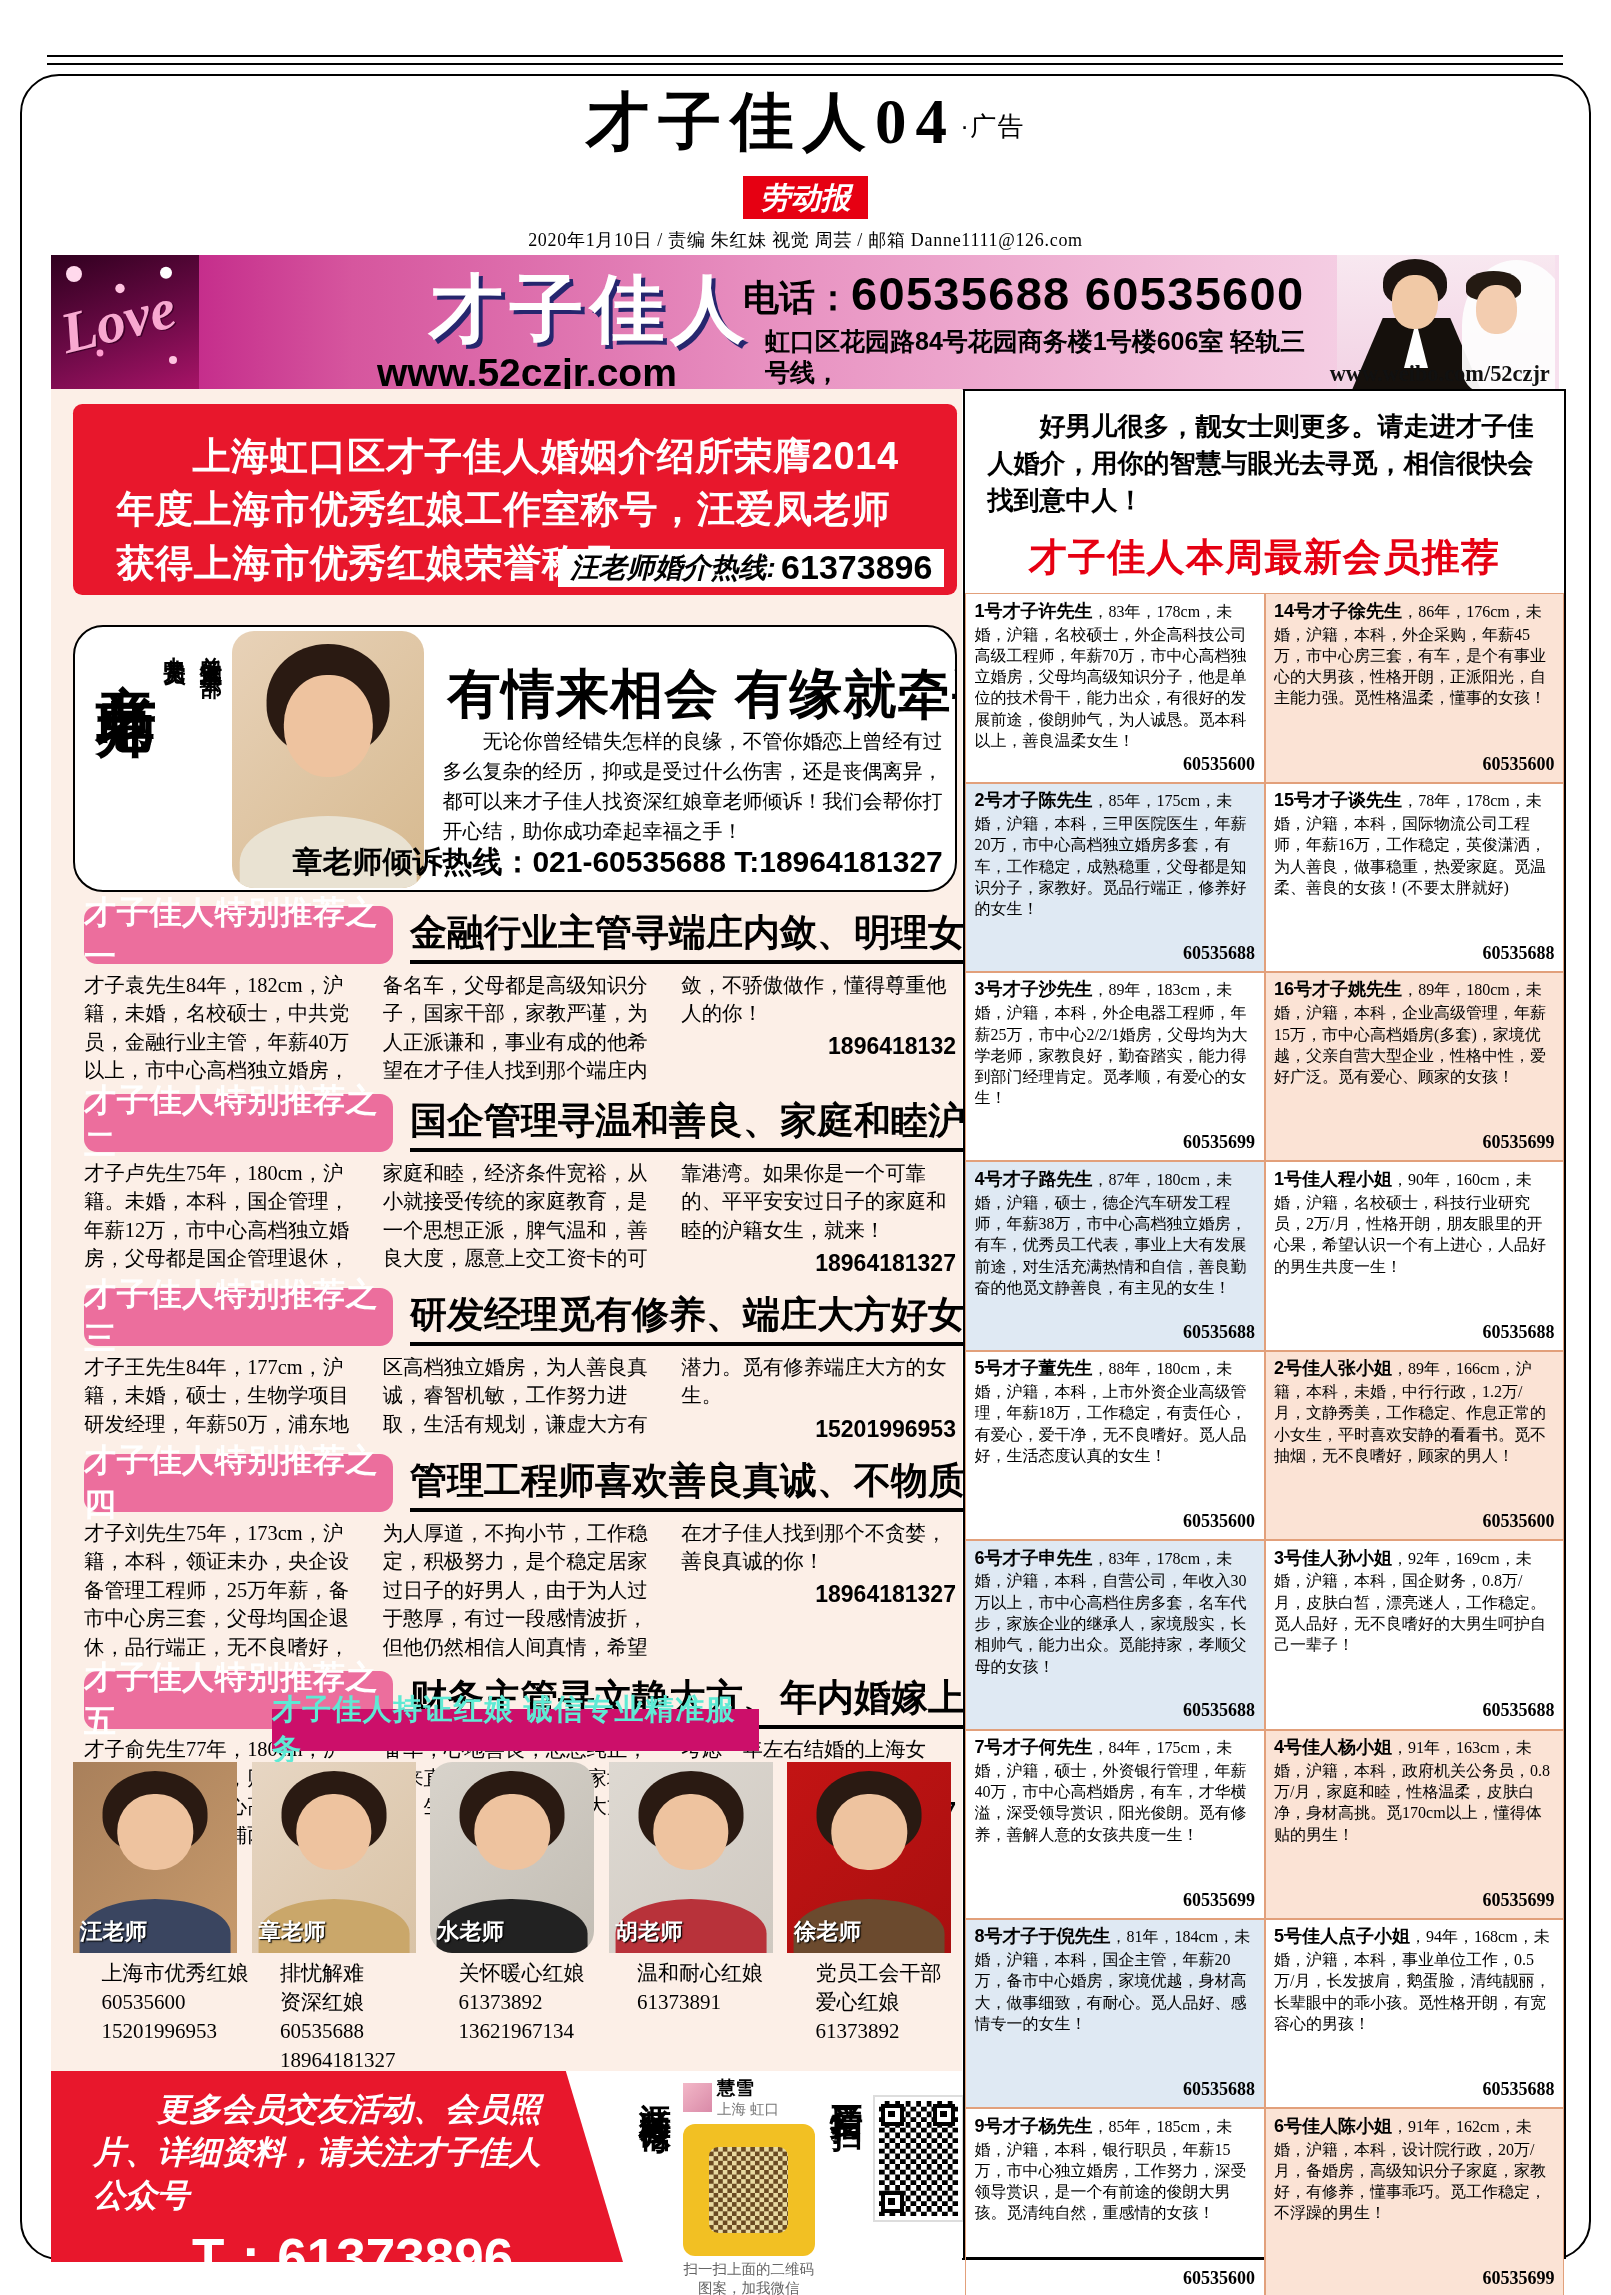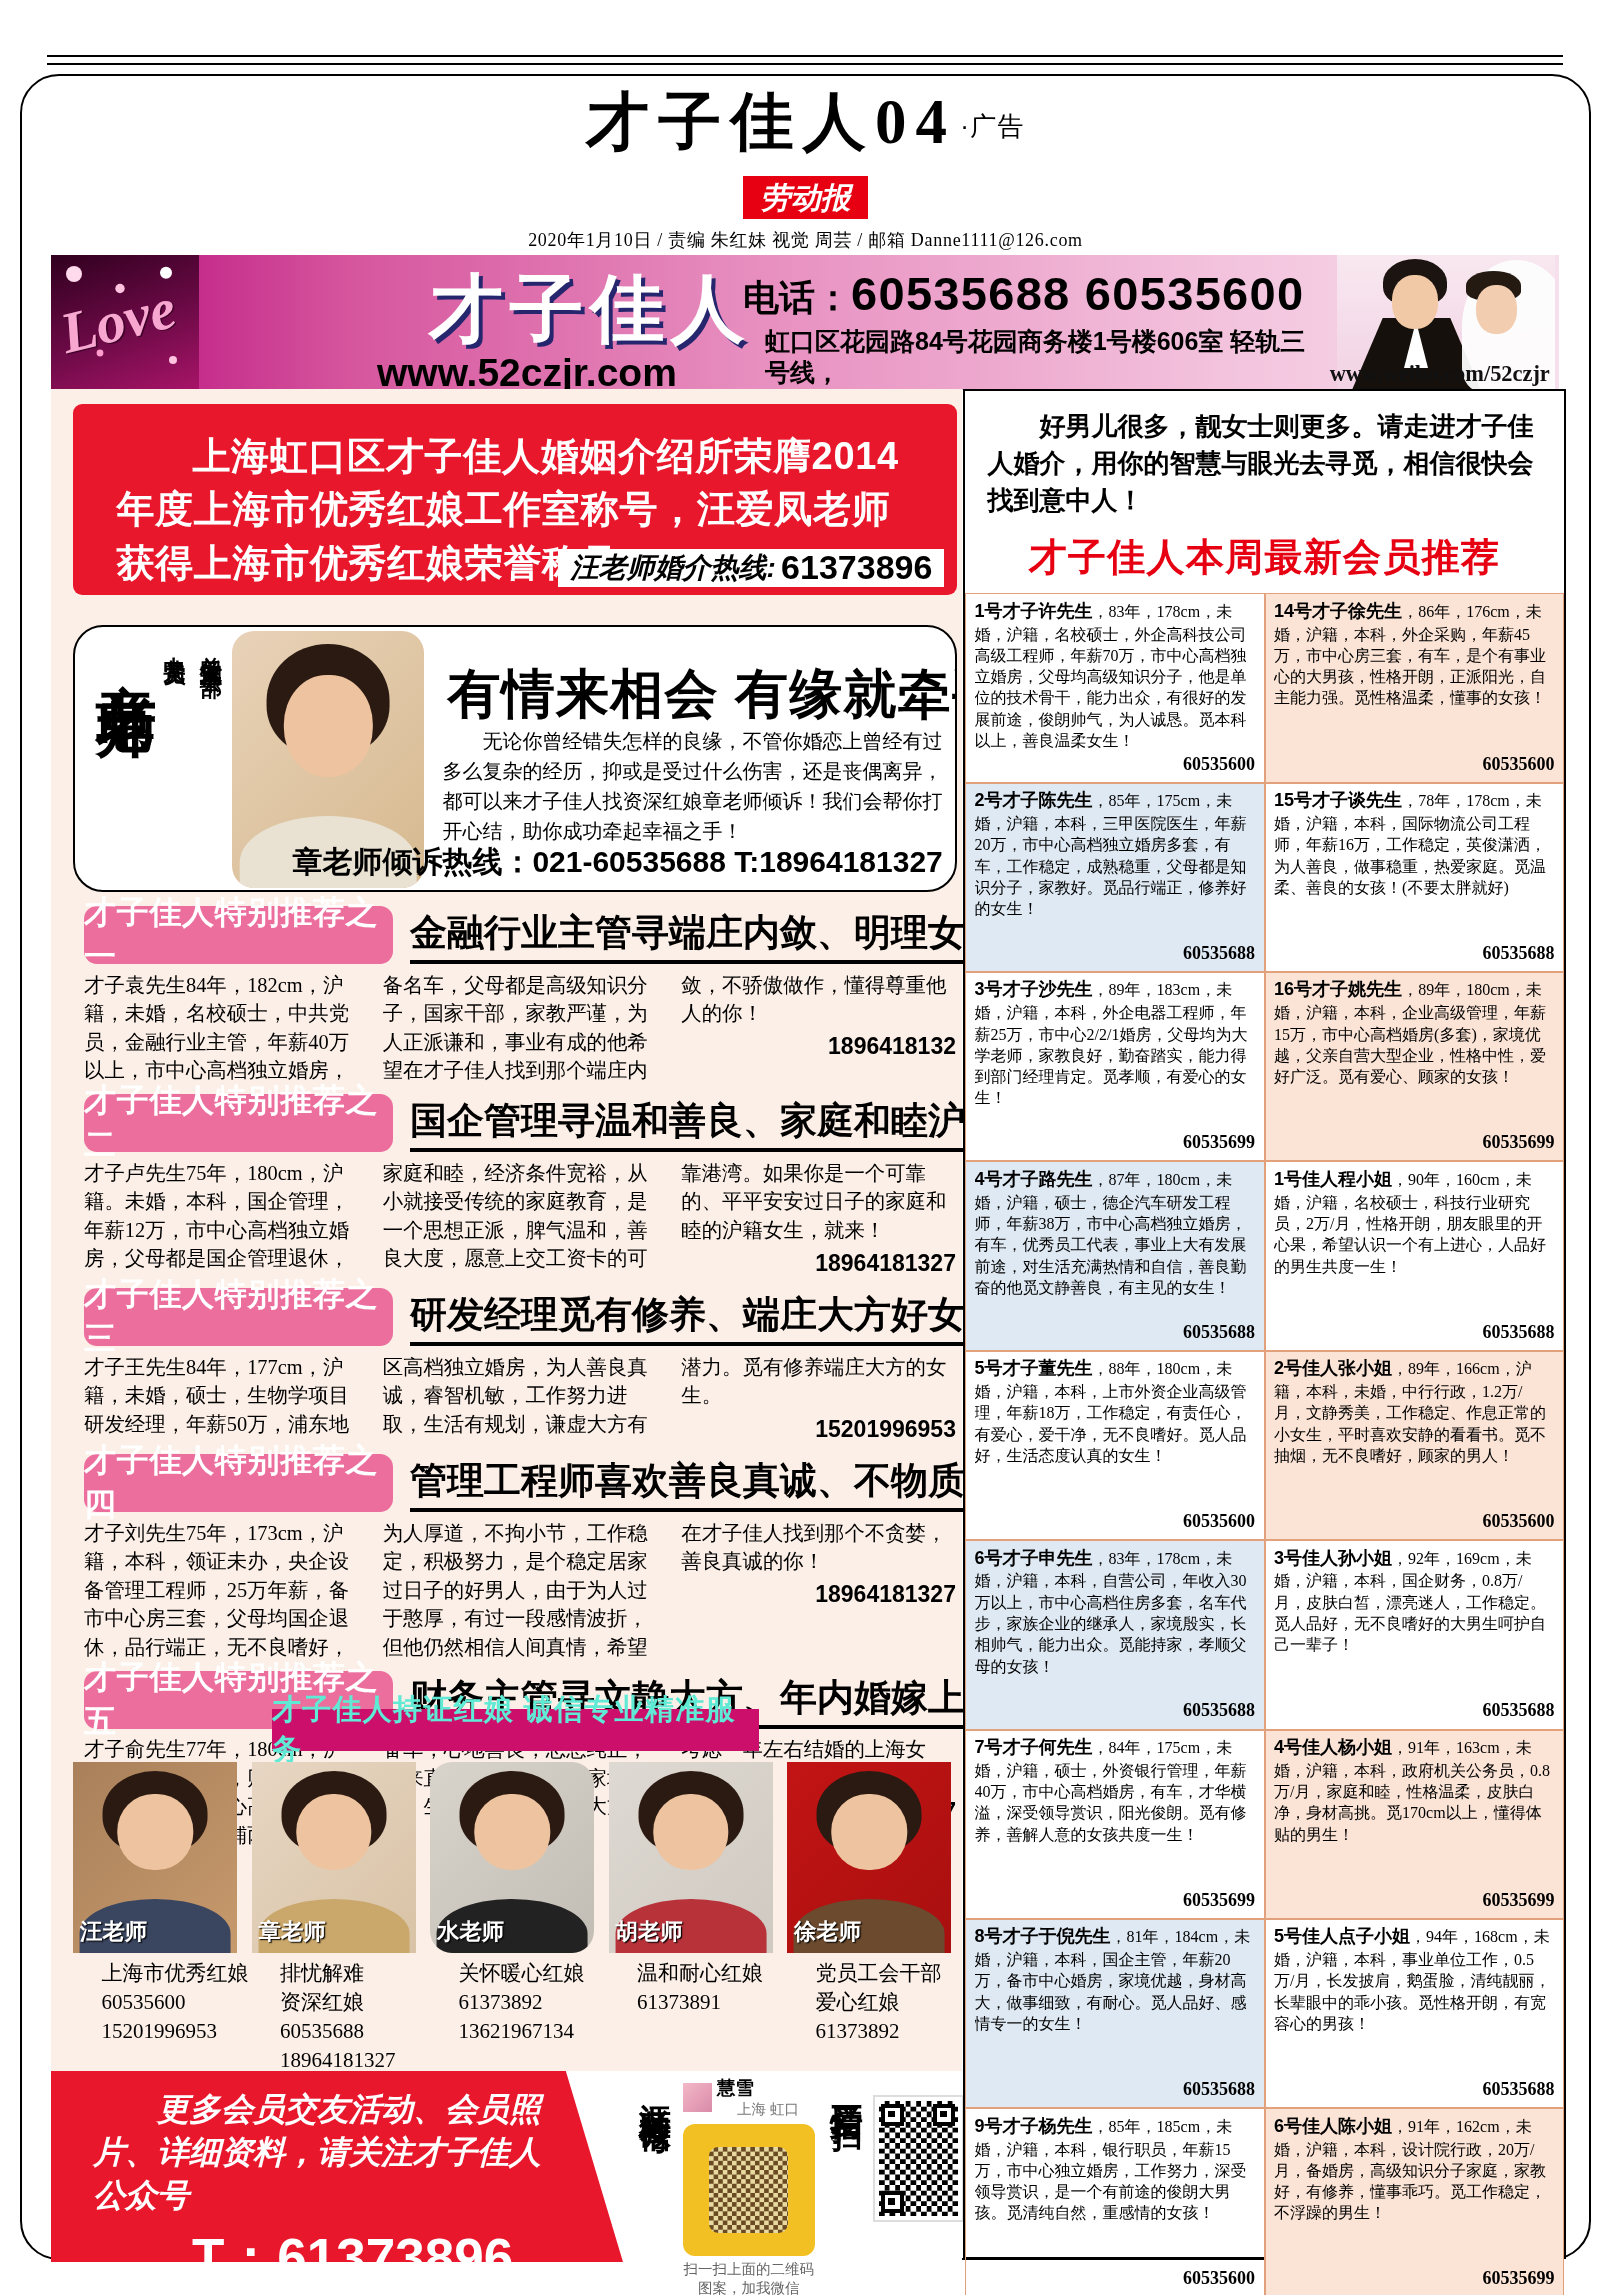"上海 虹口" .wx-loc { margin-left: 20px -> none }
